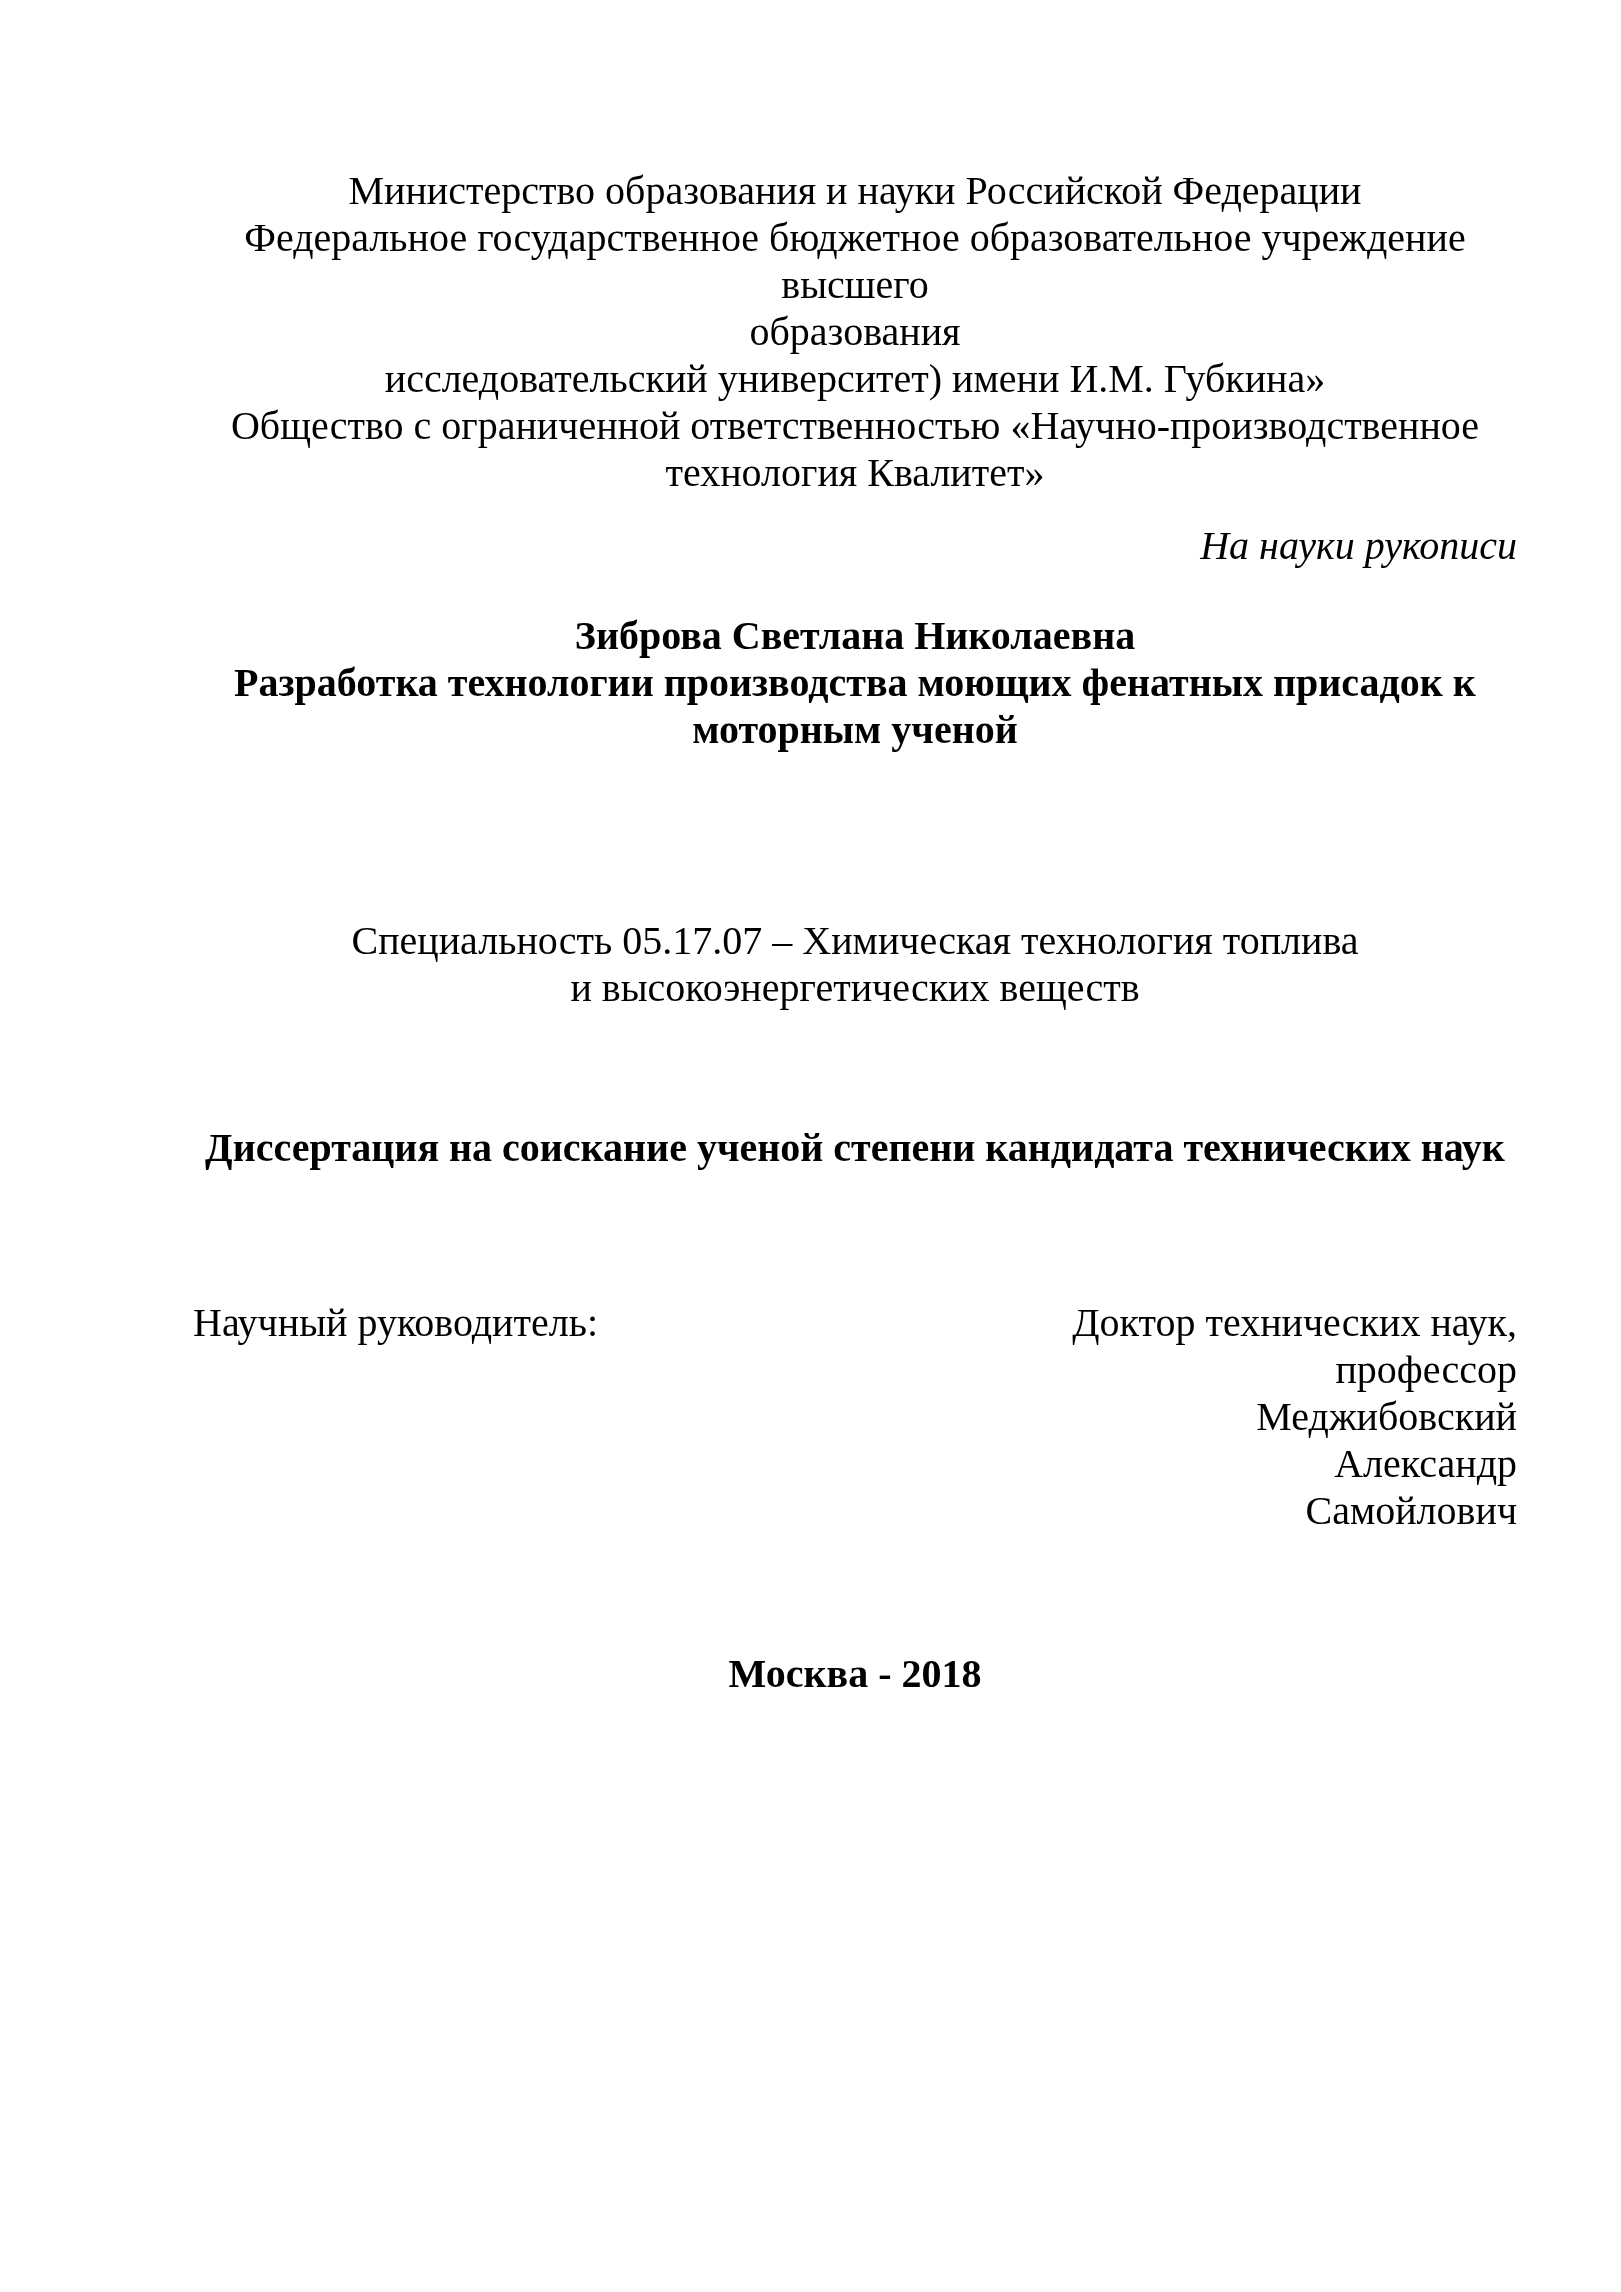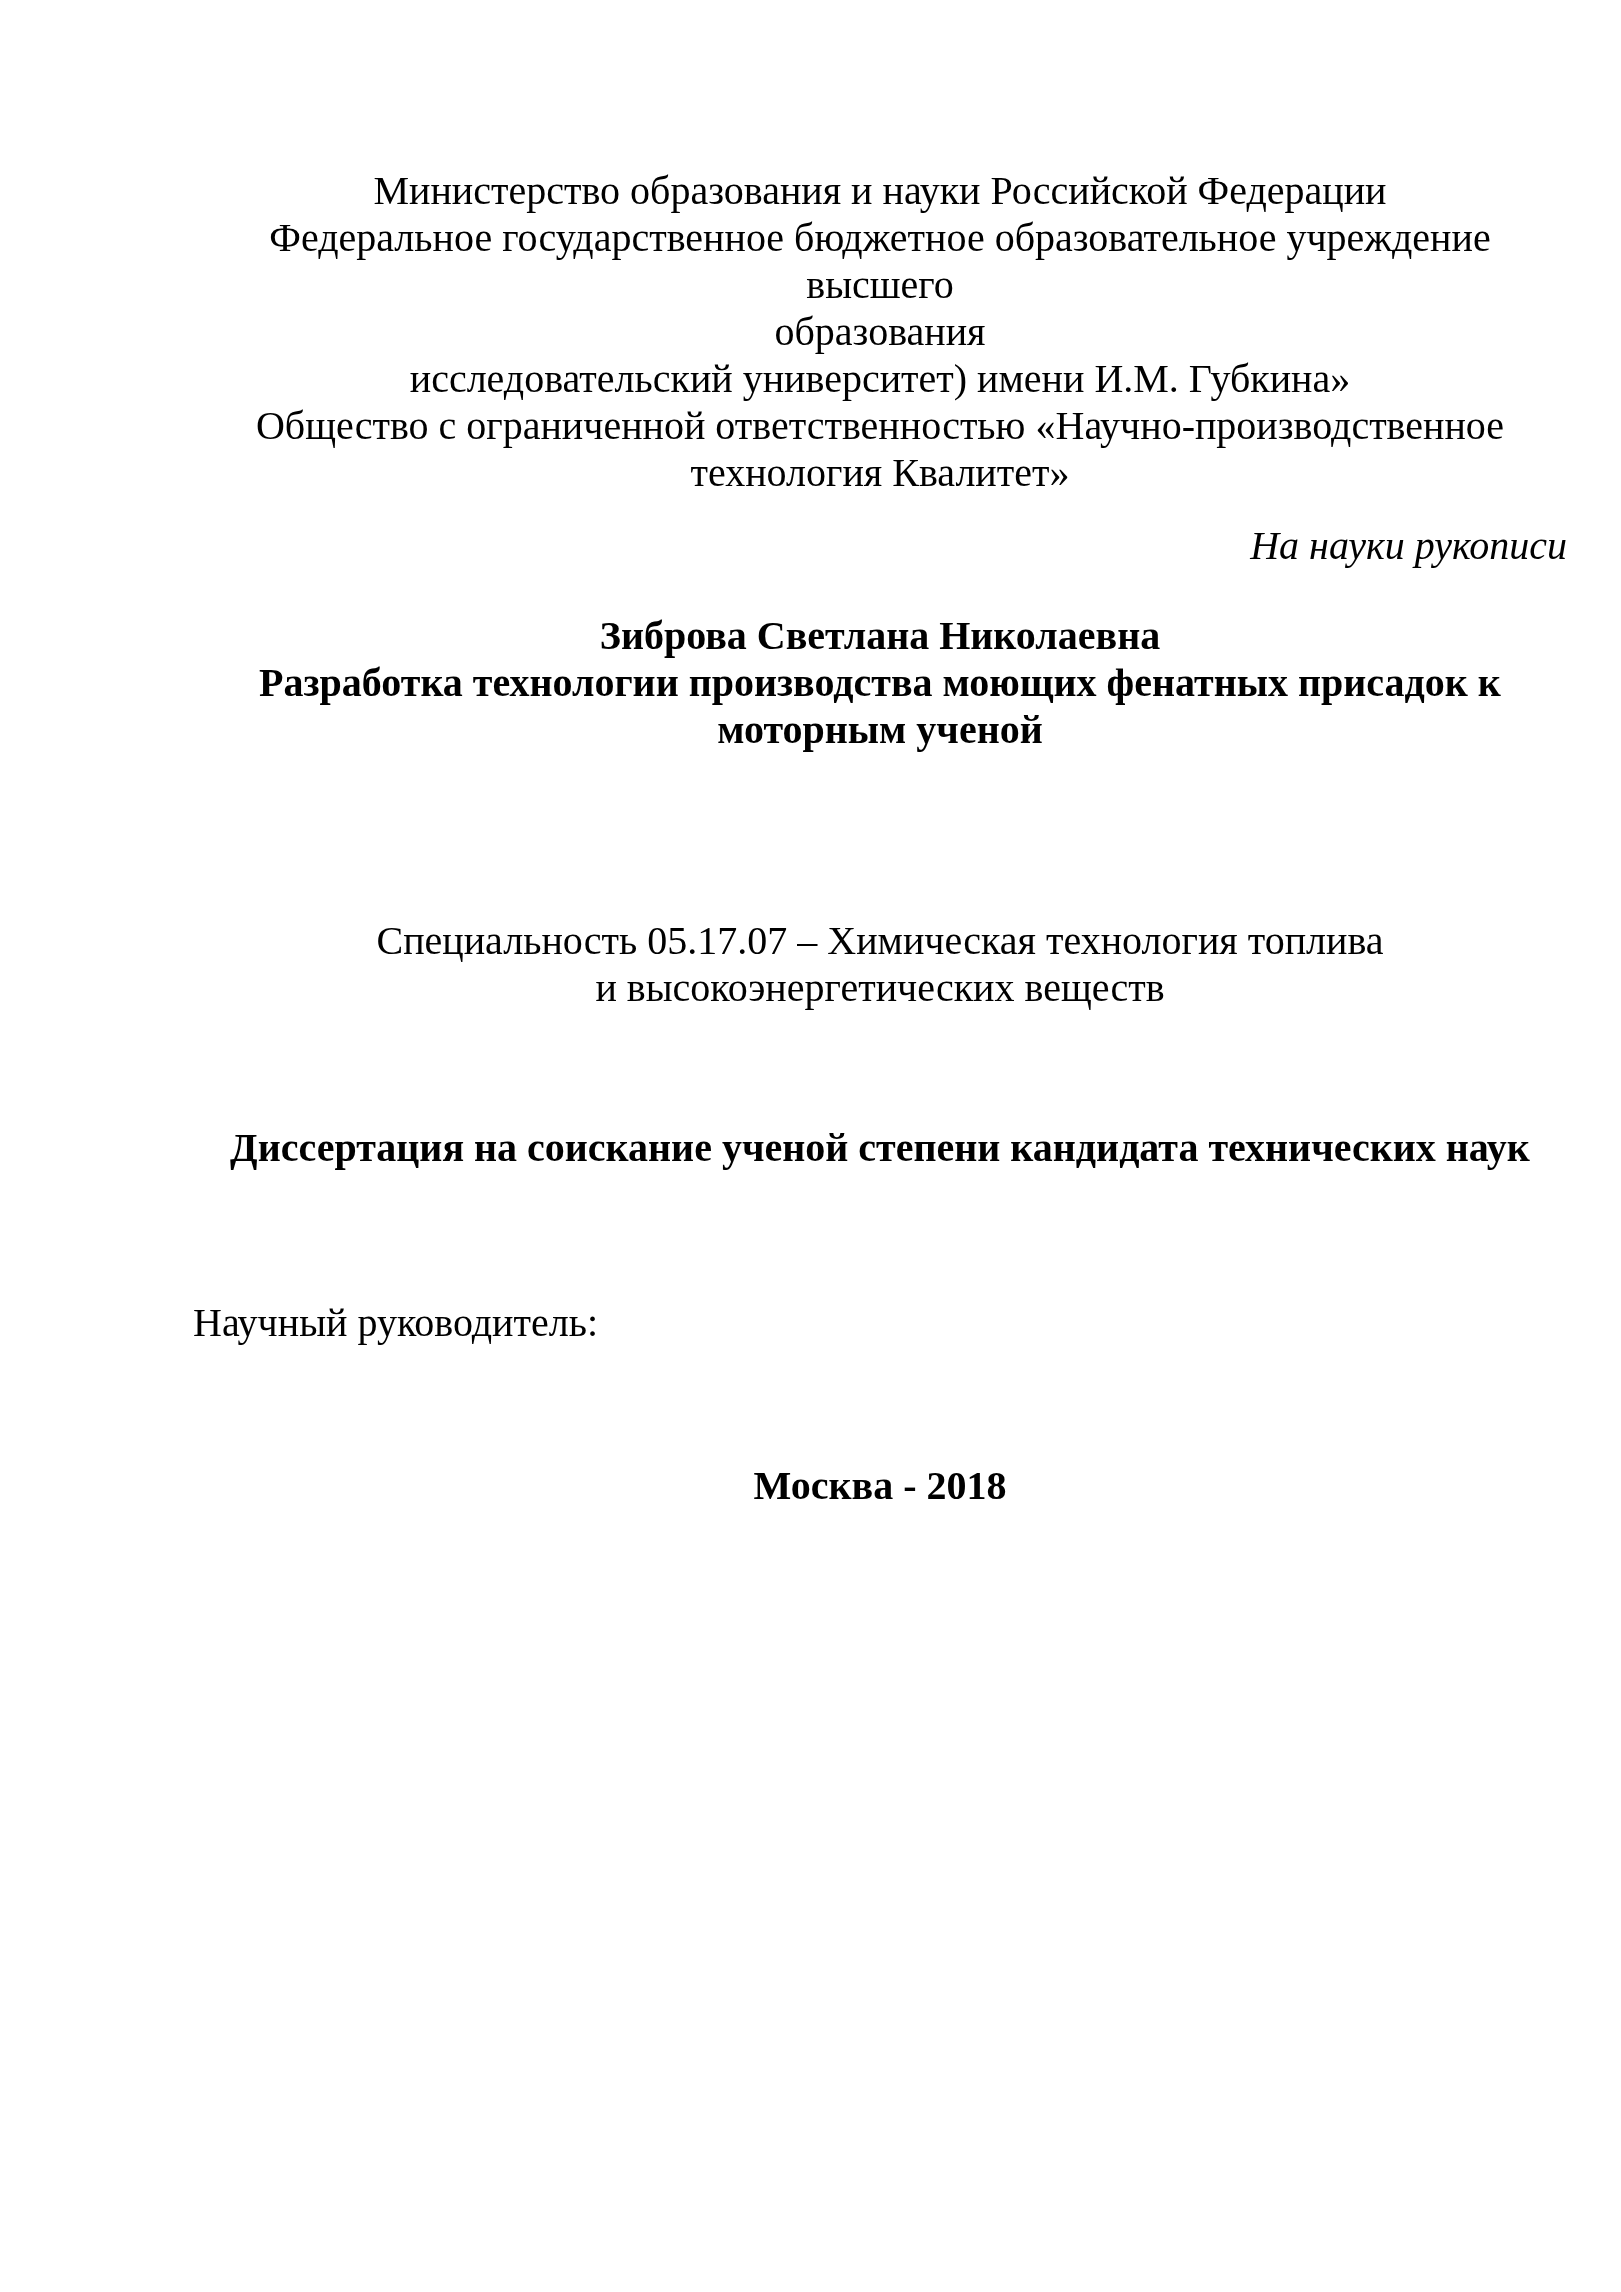"Министерство образования и науки" .content { padding: 167px 54px 0 193px -> 167px 104px 0 193px }
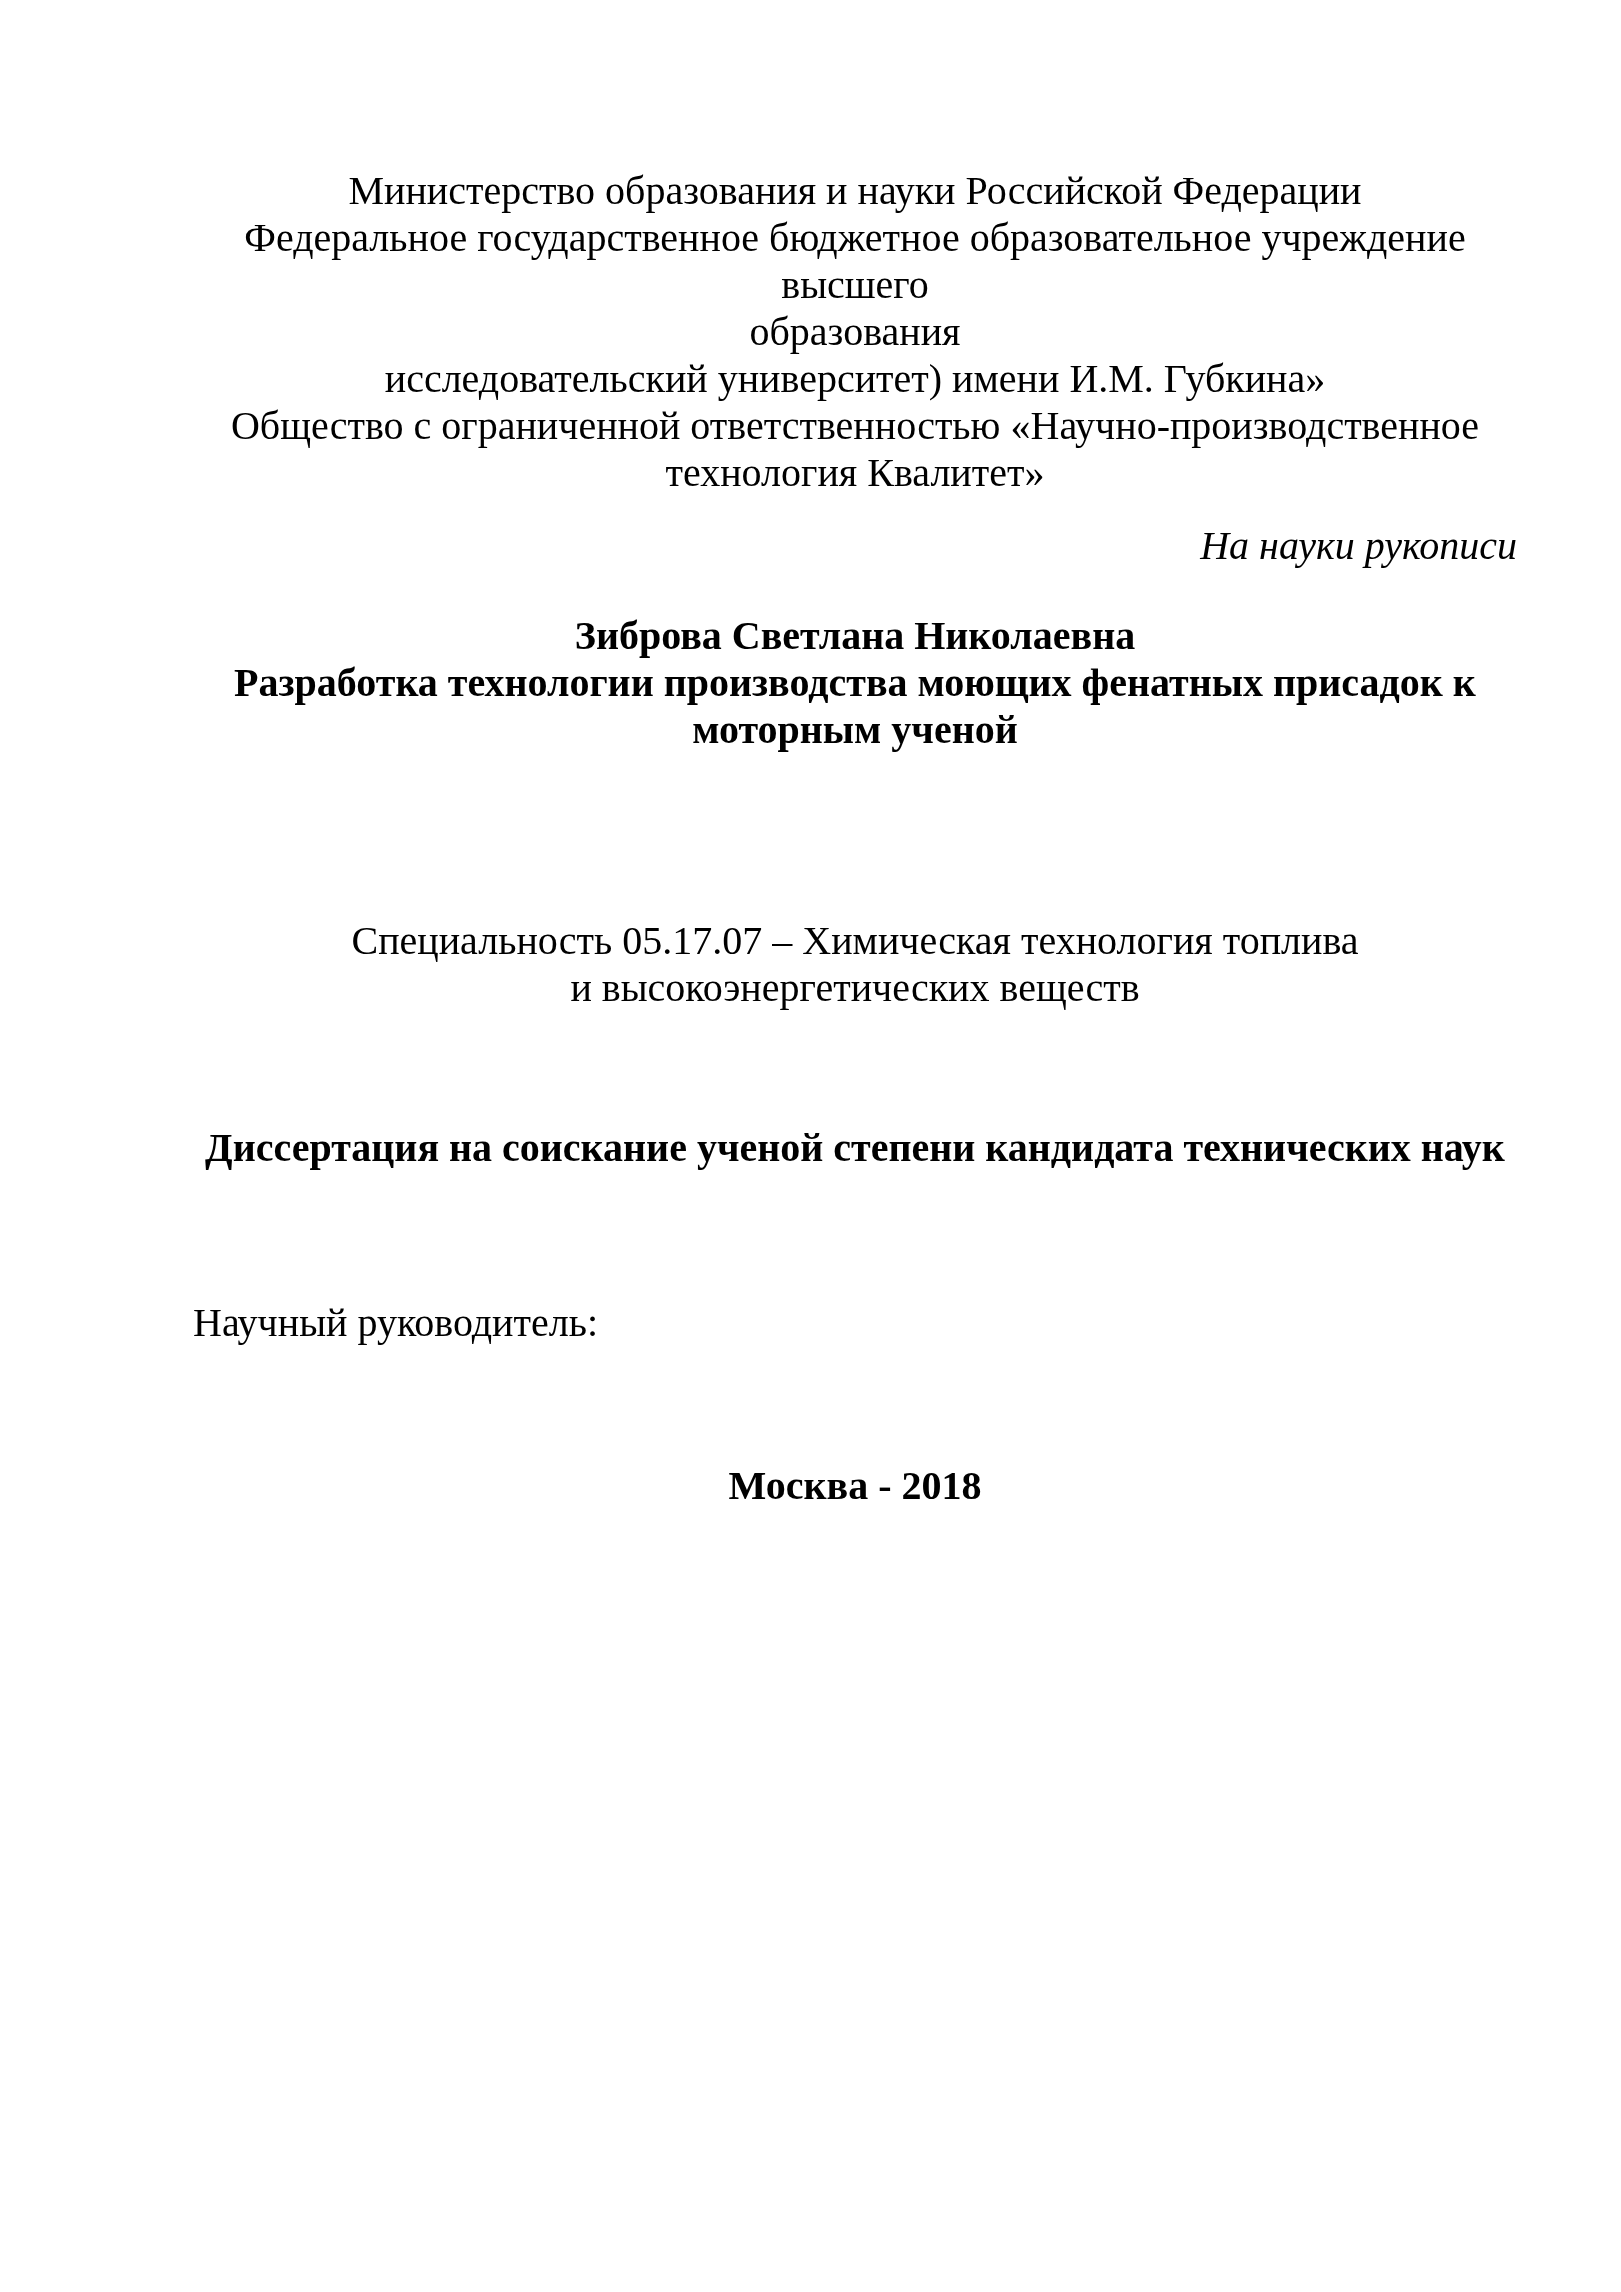"Доктор технических наук," div.supervisor-credentials { html: none -> <div> <div>Доктор технических наук,</div> <div>профессор</div> <div>Меджибовский</div> <div>Александр</div> <div>Самойлович</div> </div> }
